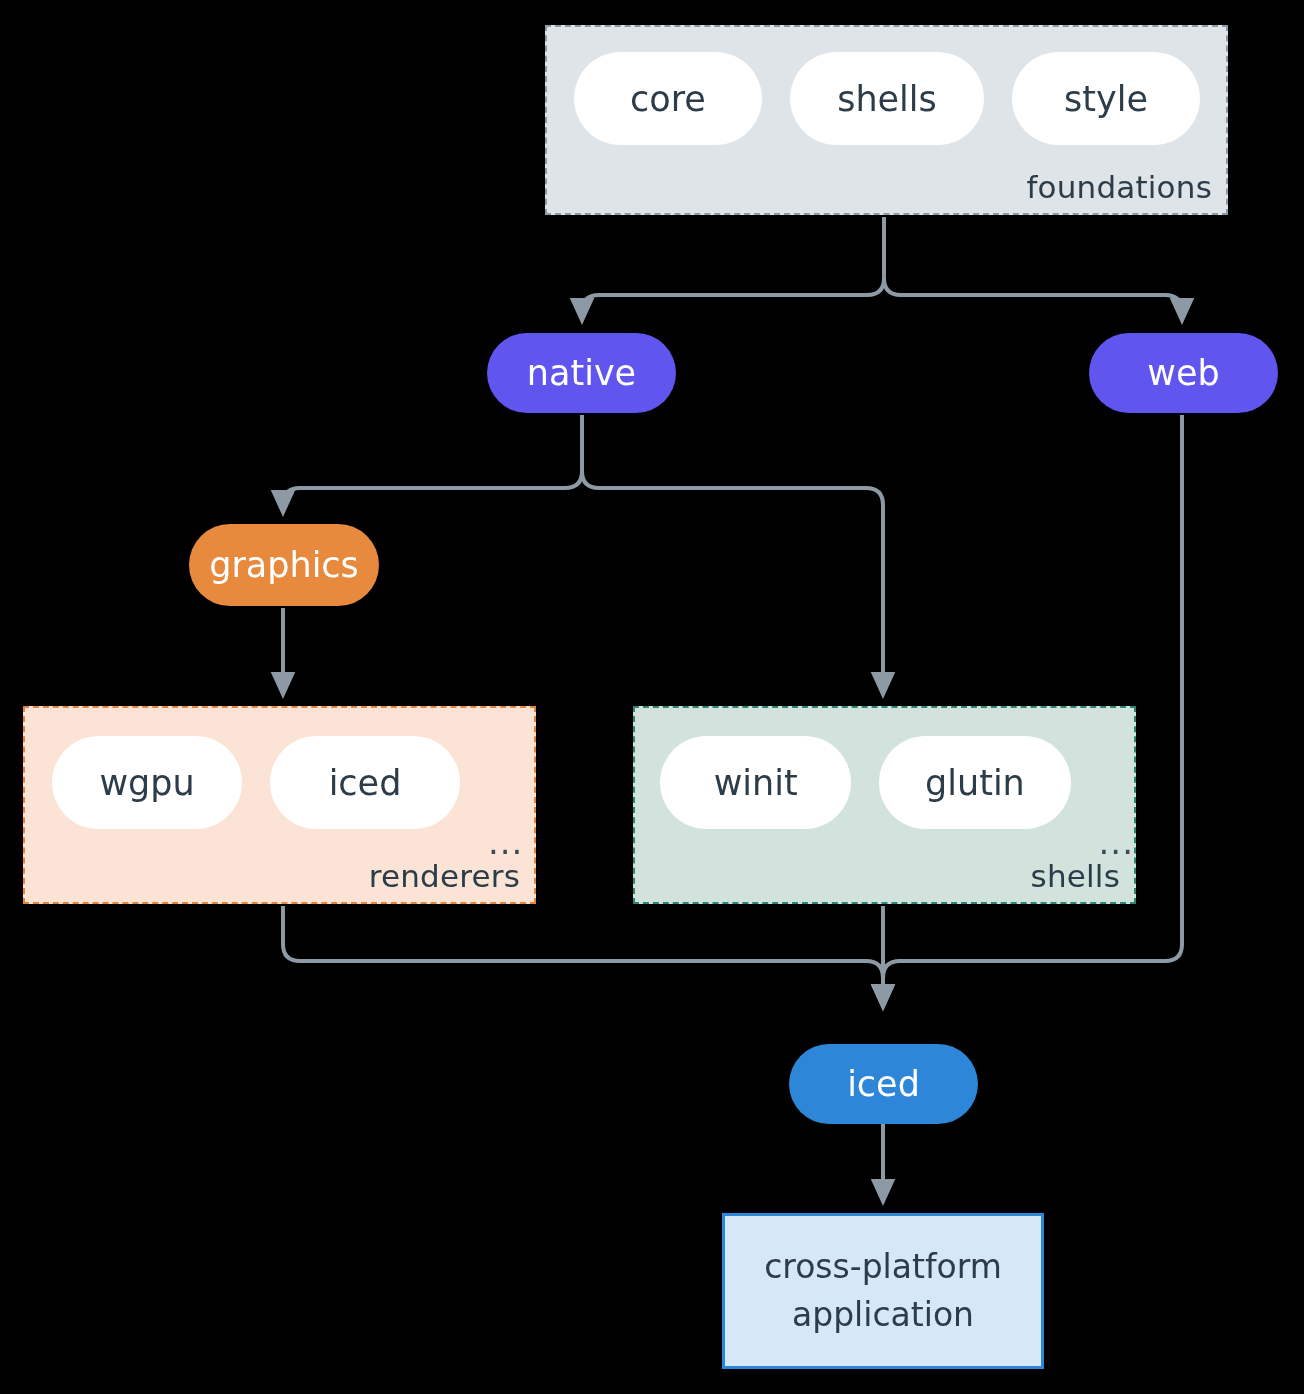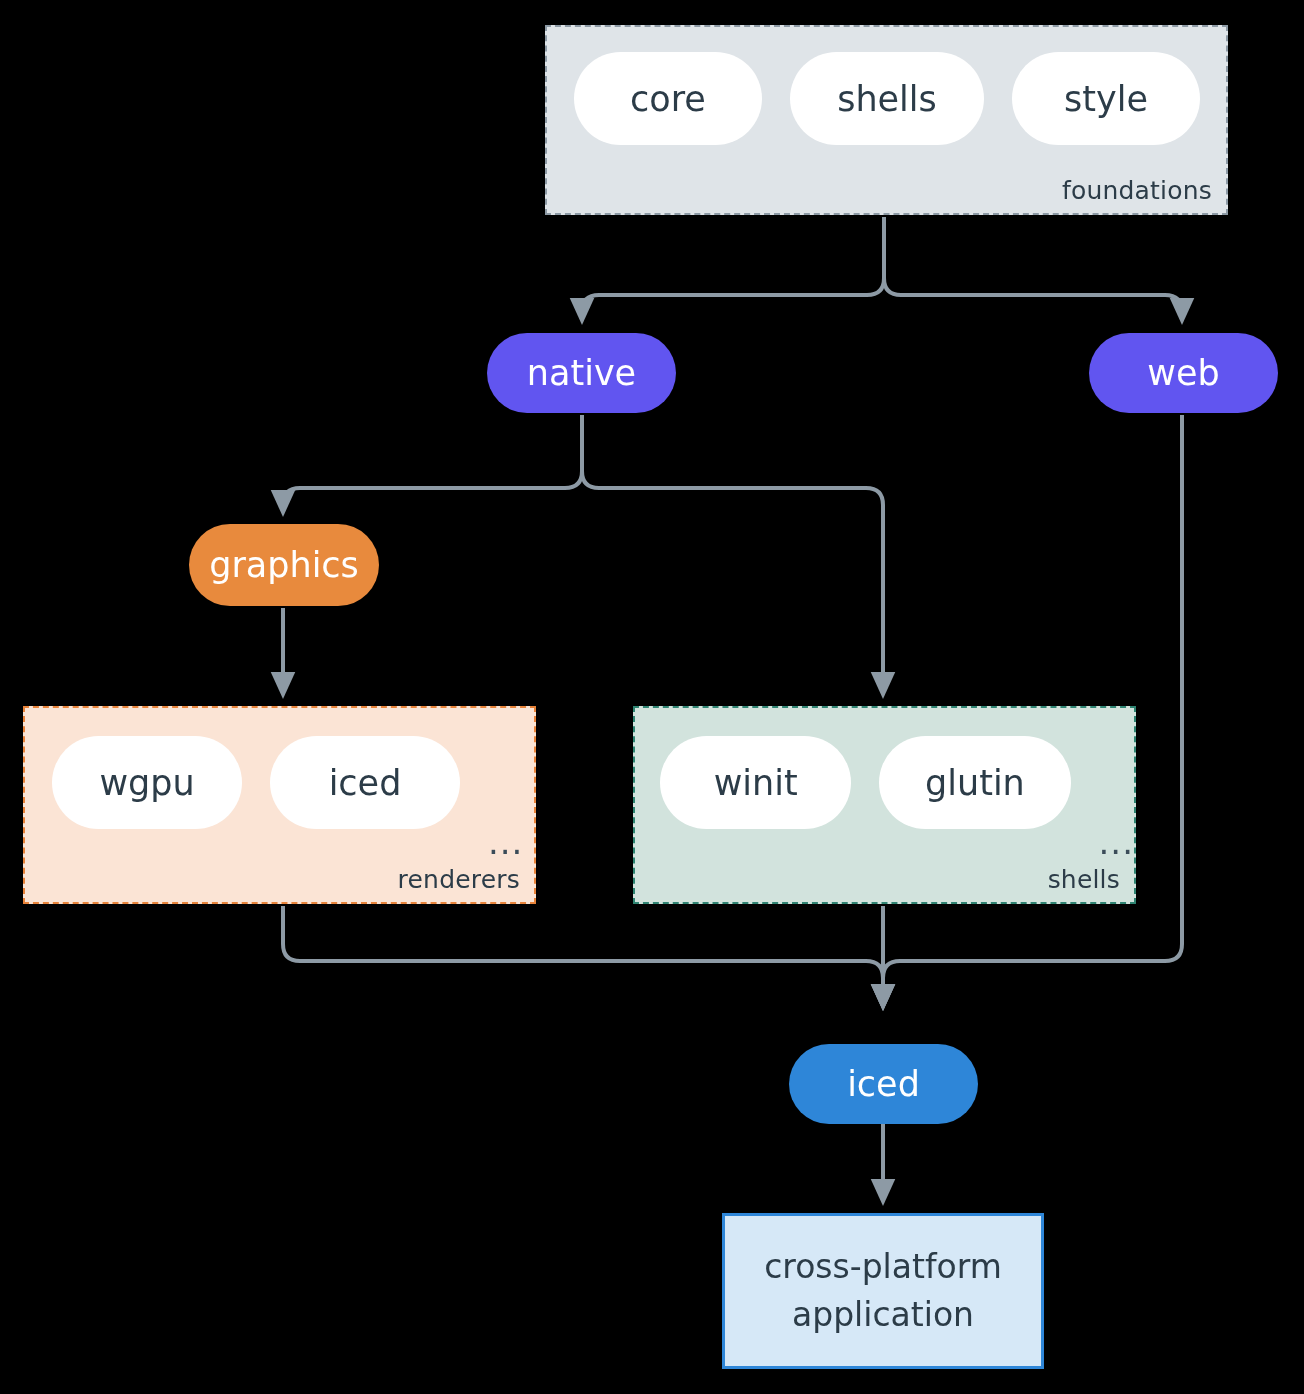"foundations" .group-label { font-size: 25px -> 31px }
